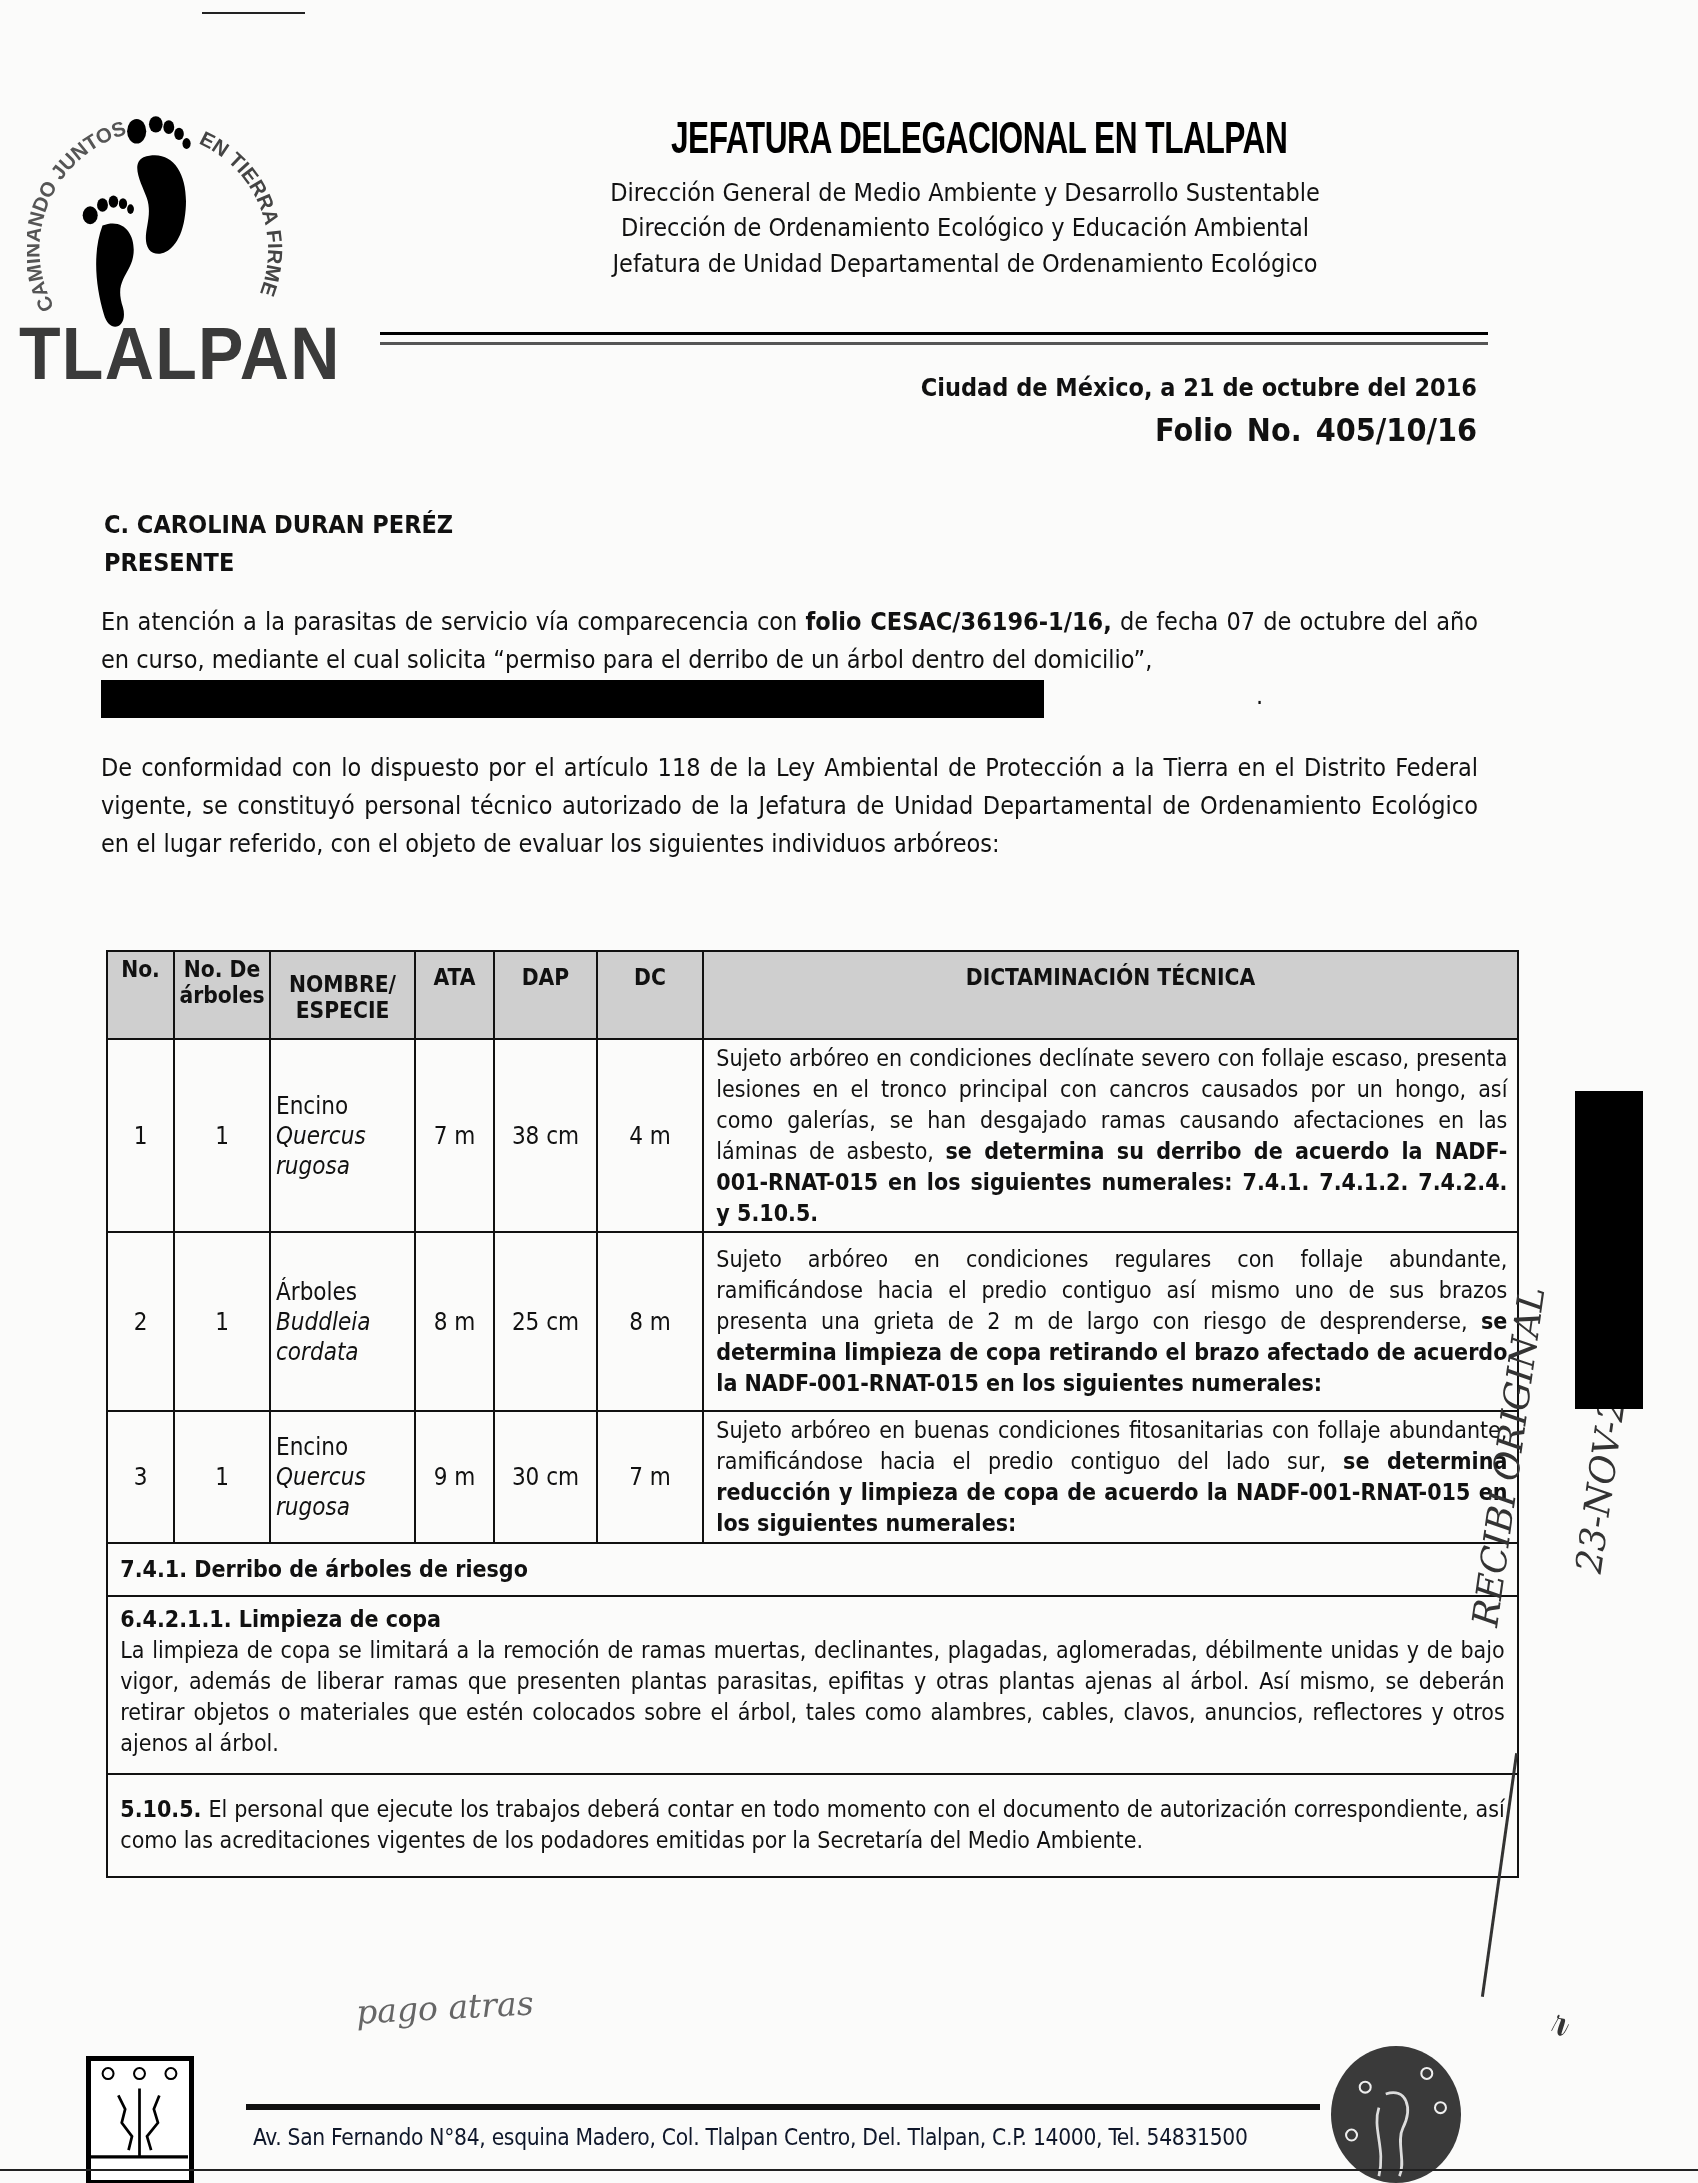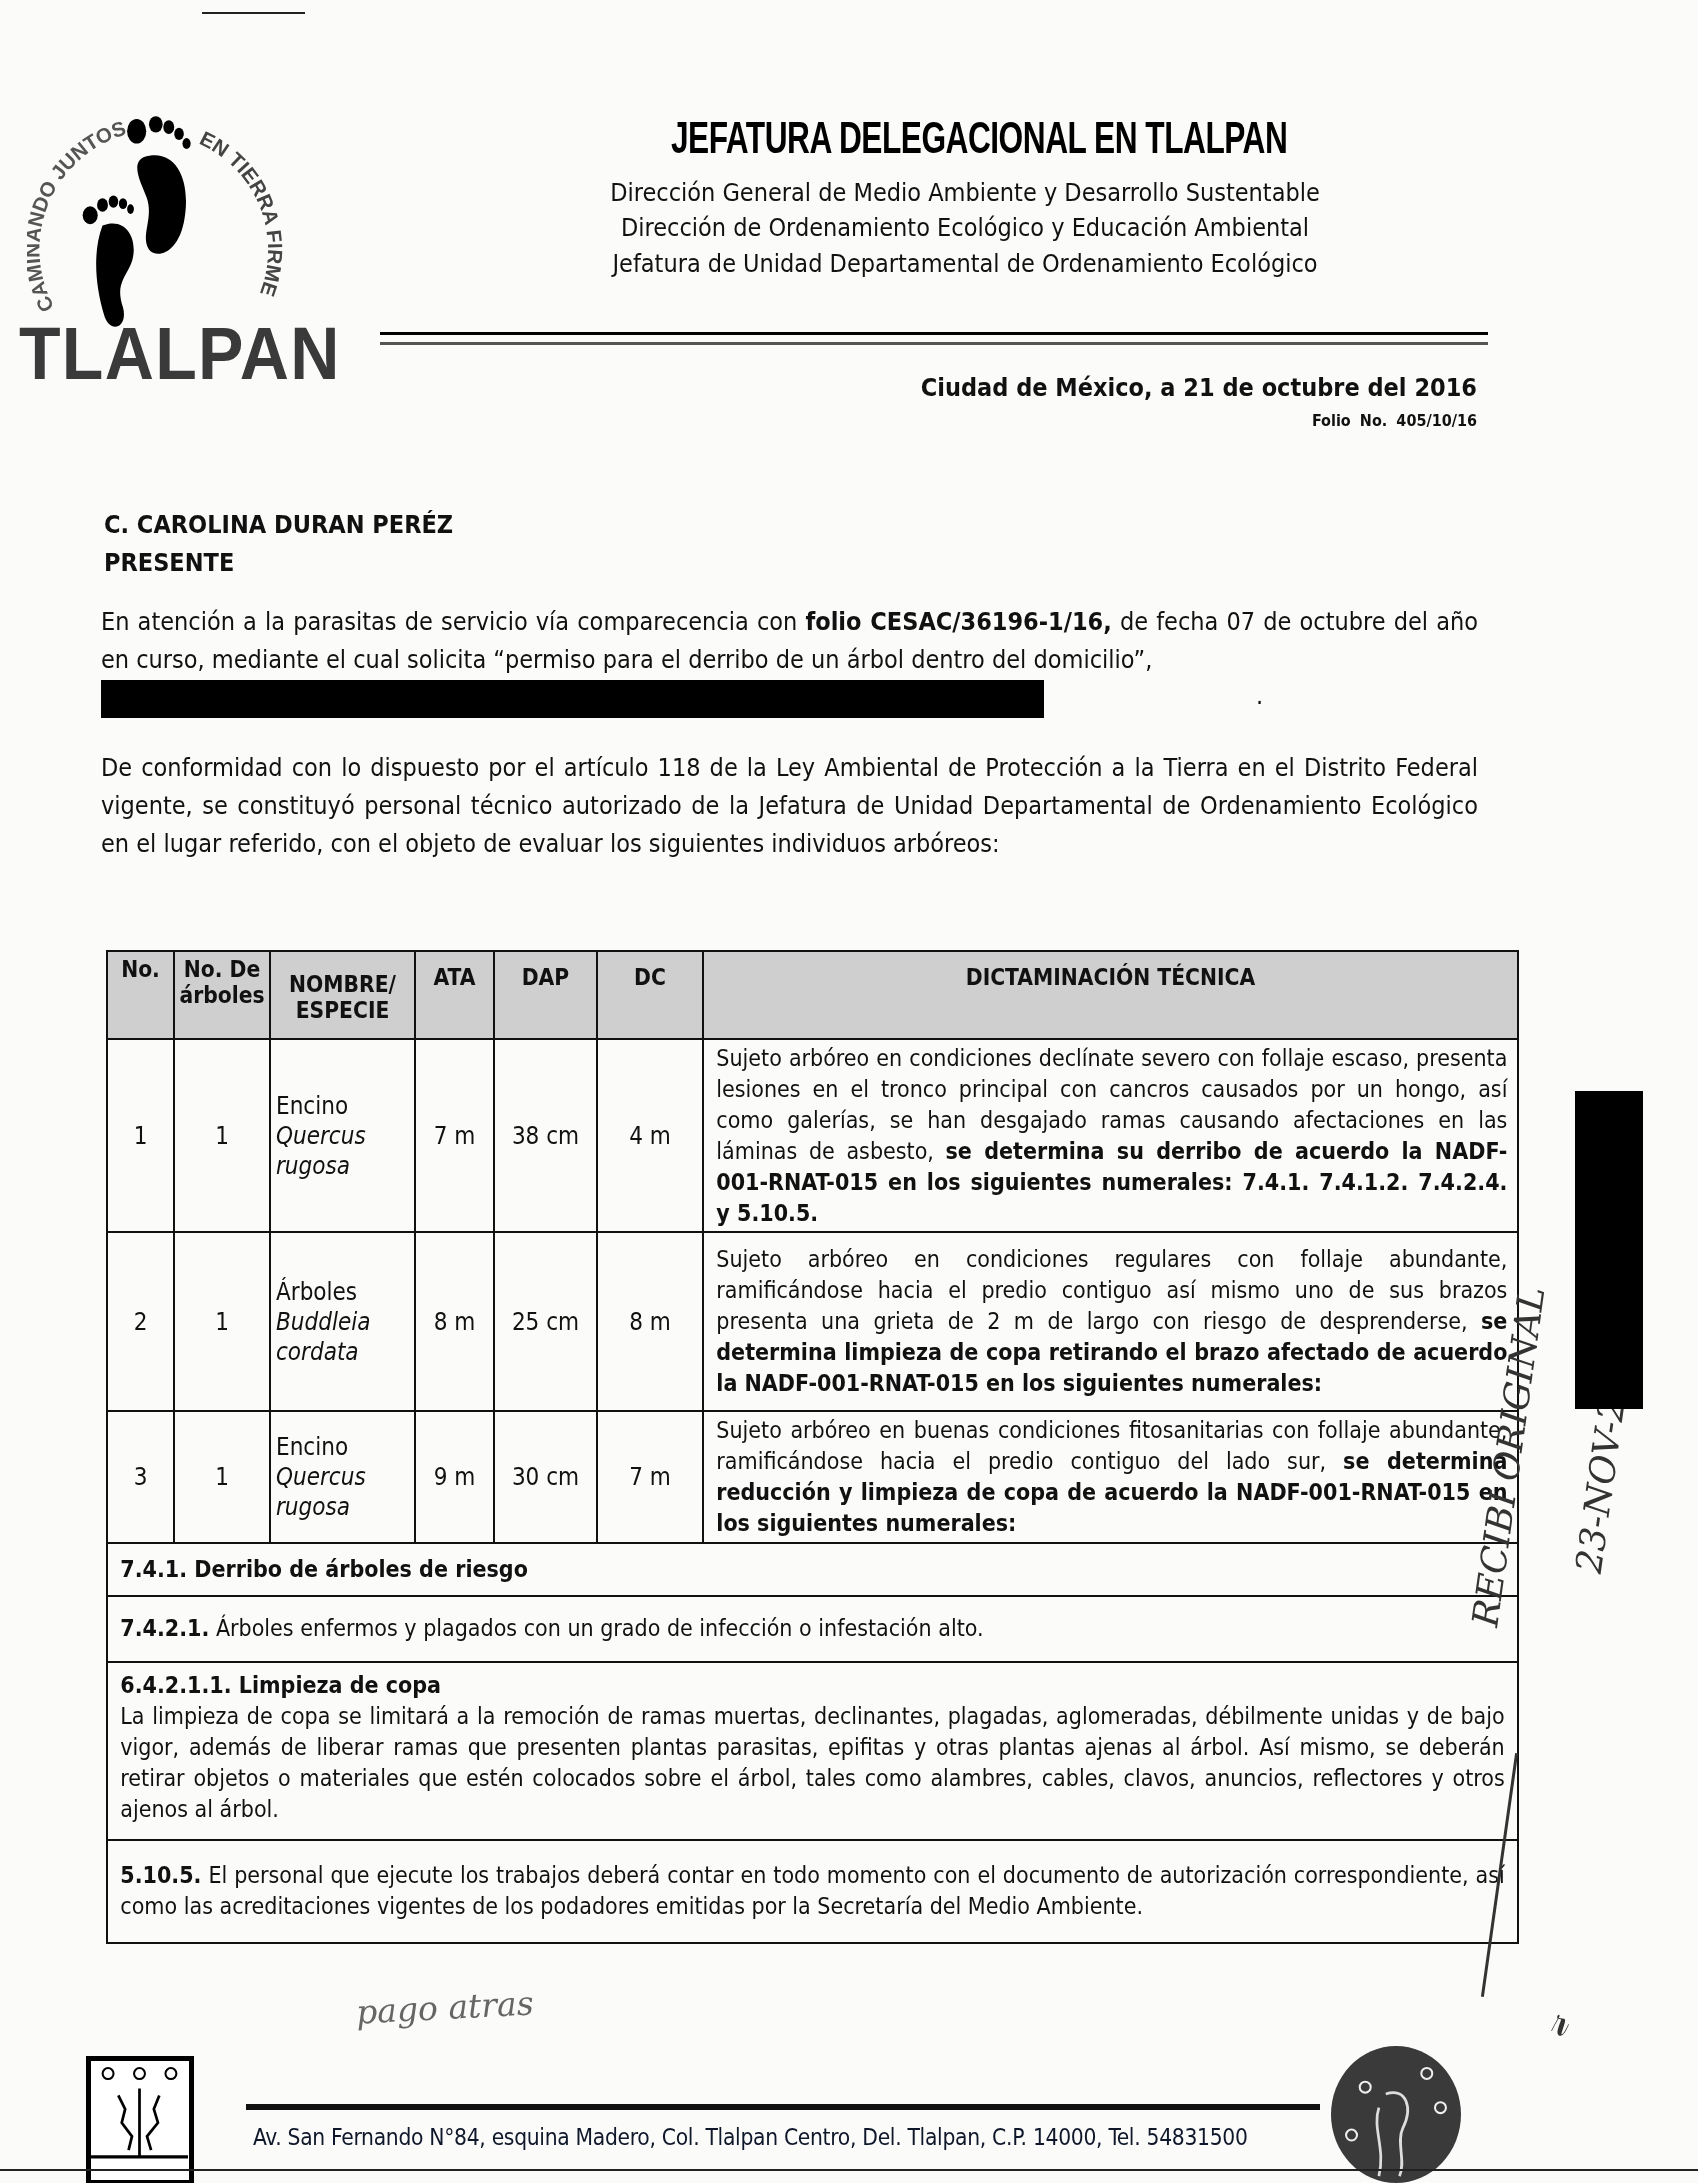"Folio No. 405/10/16" .folio { font-size: 16px -> 32px }
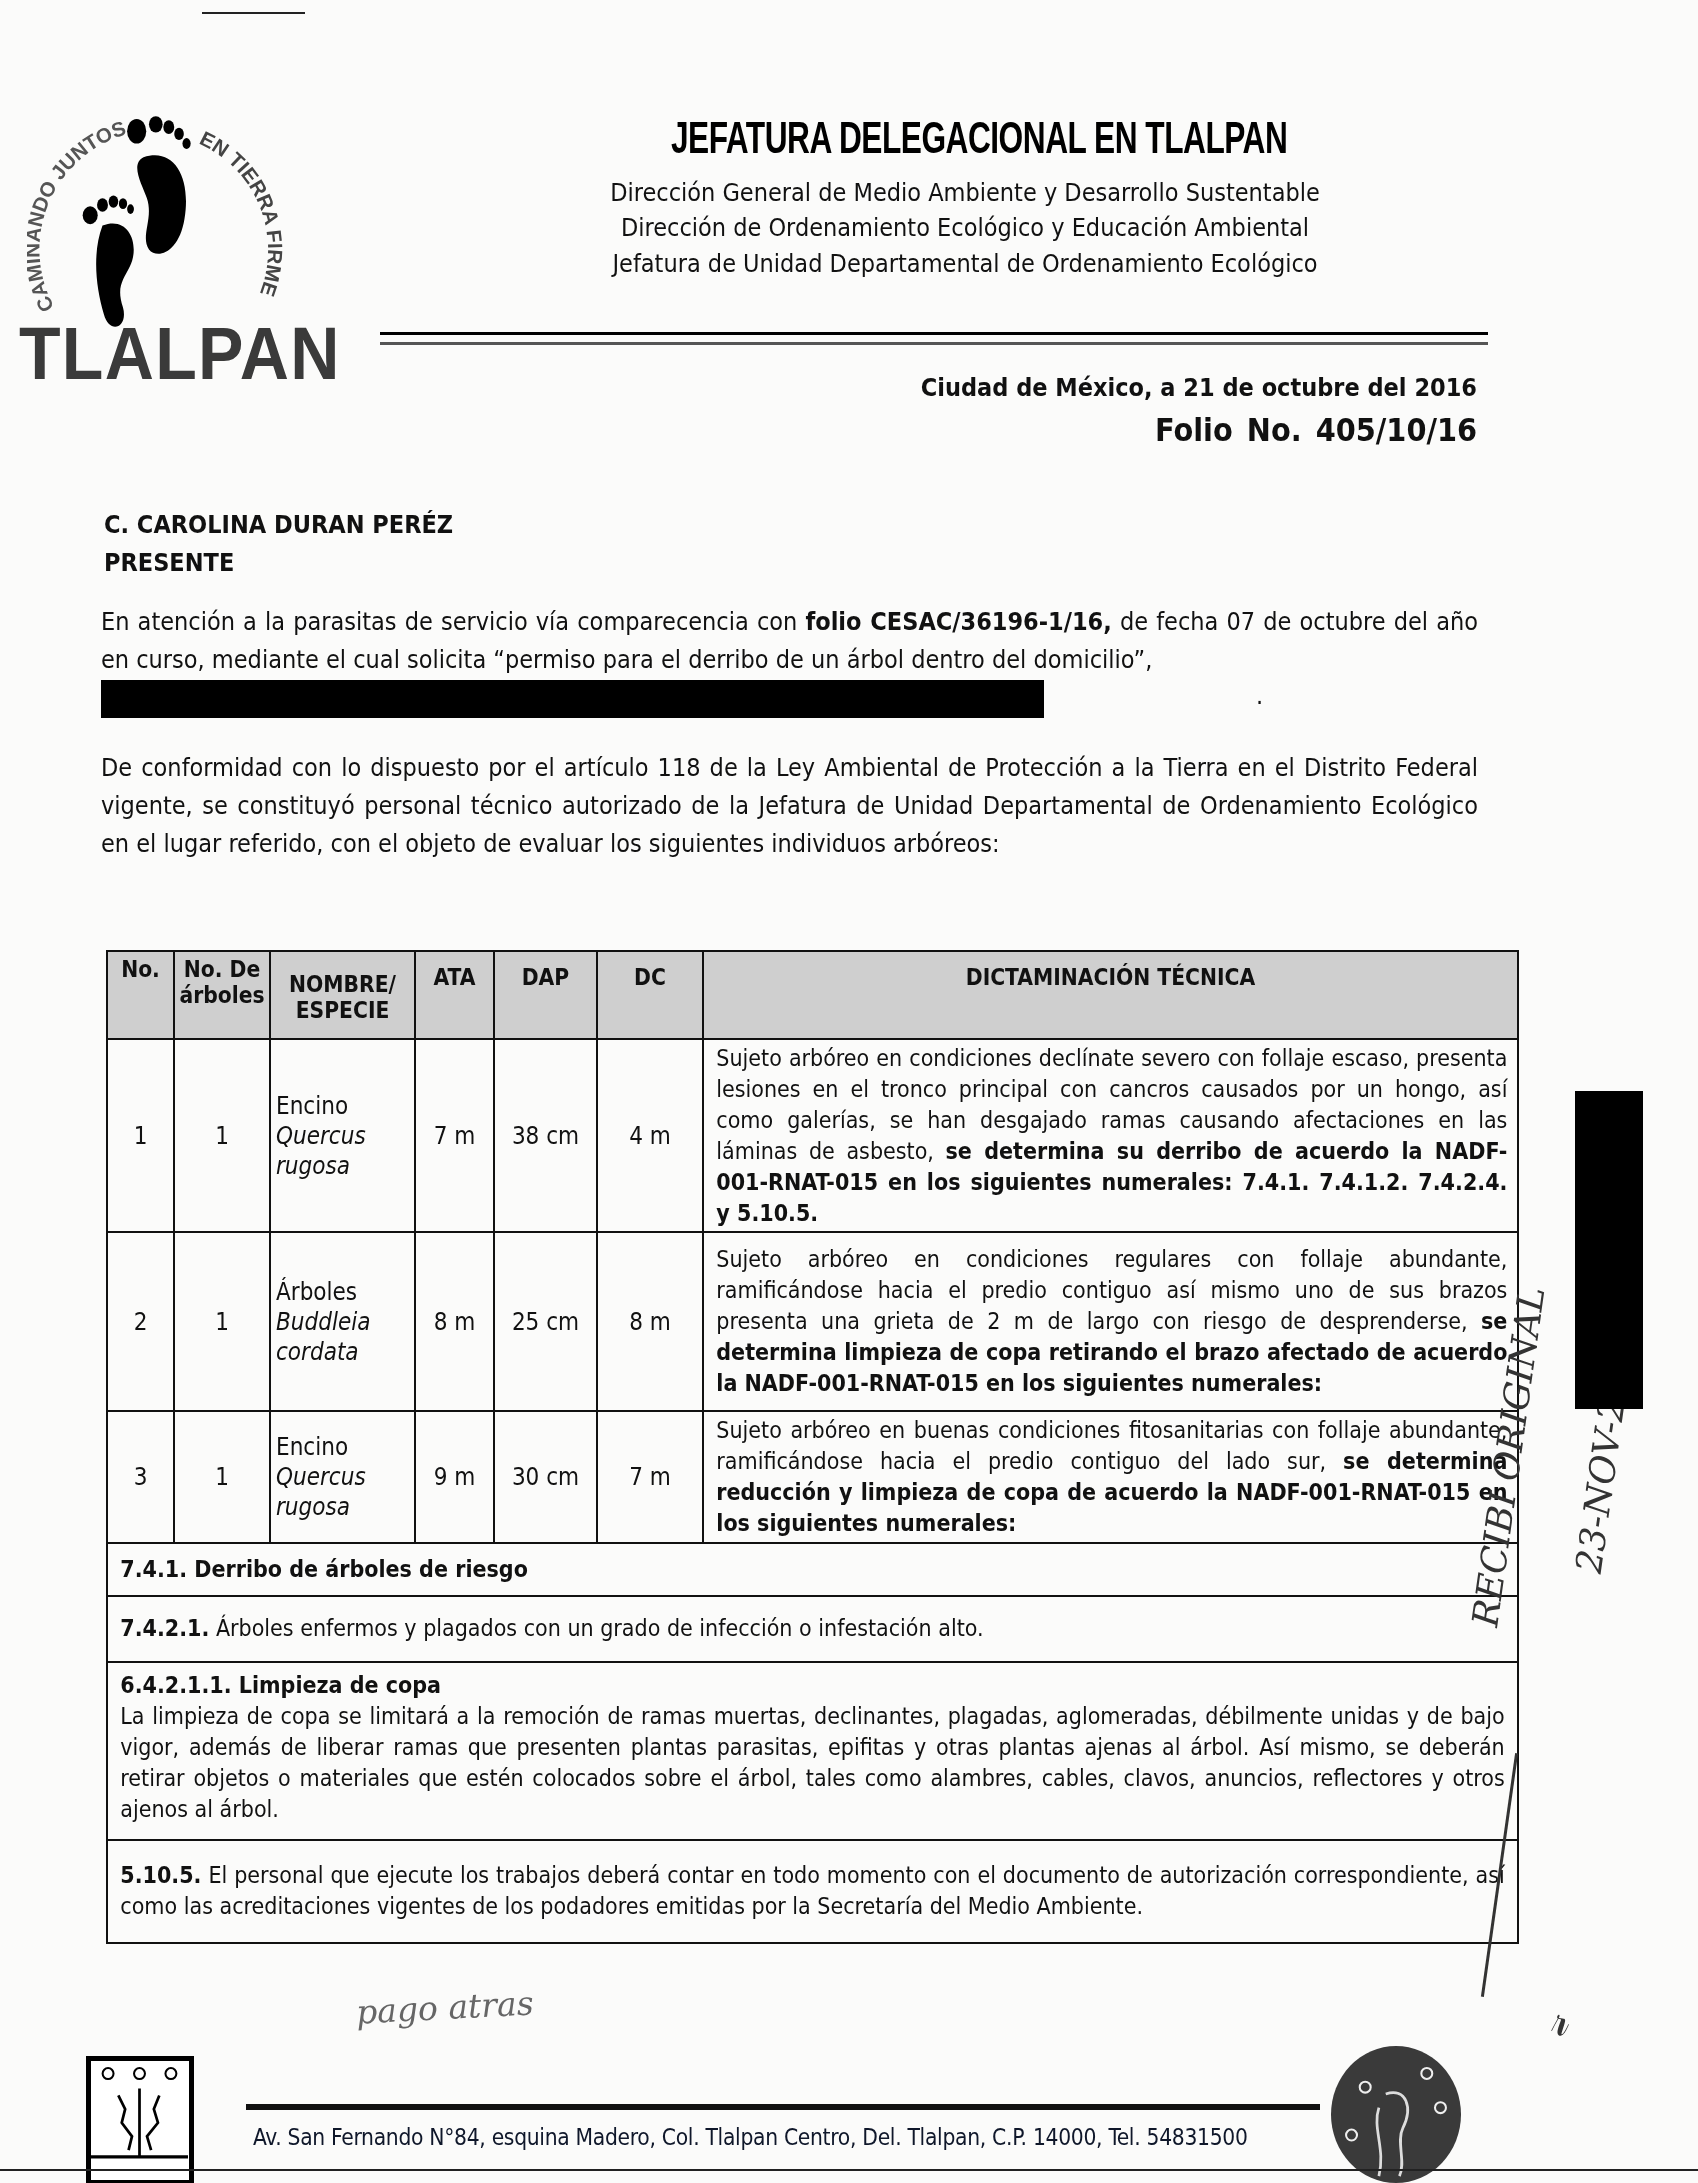"7.4.2.1. Árboles enfermos y plagados" tr { html: <tr> <td><span>7.4.2.1.</span><span> Árboles enfermos y plagados con un grado de infección o infestación alto.</span></td> </tr> -> none }
